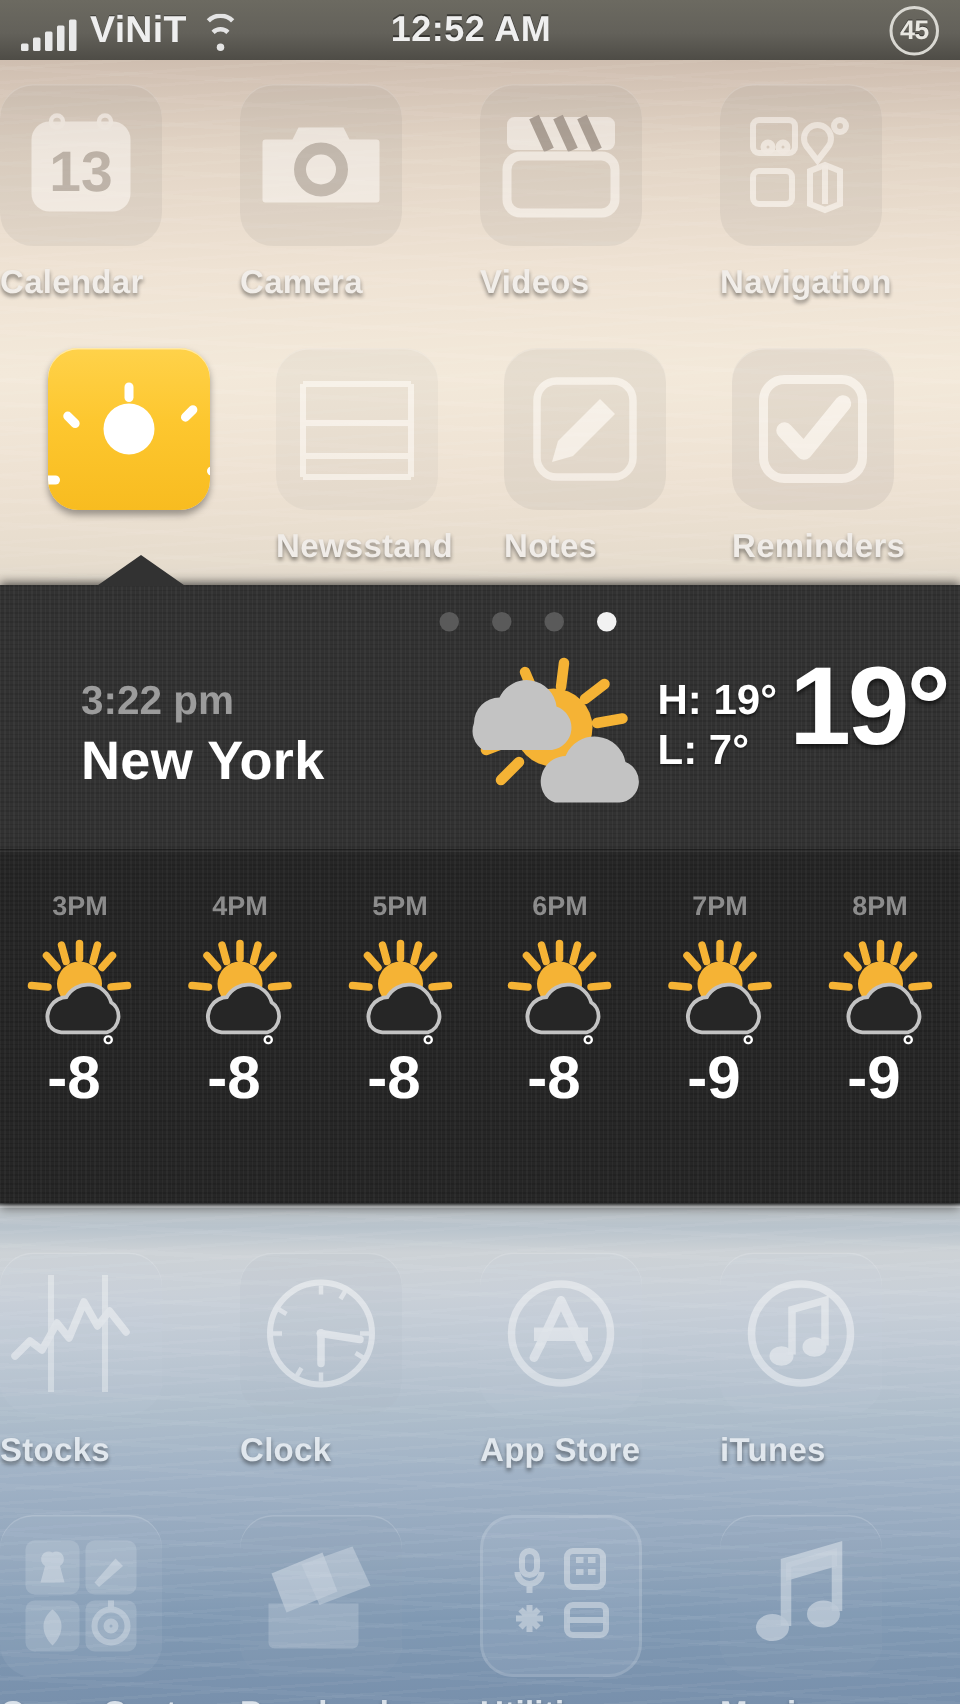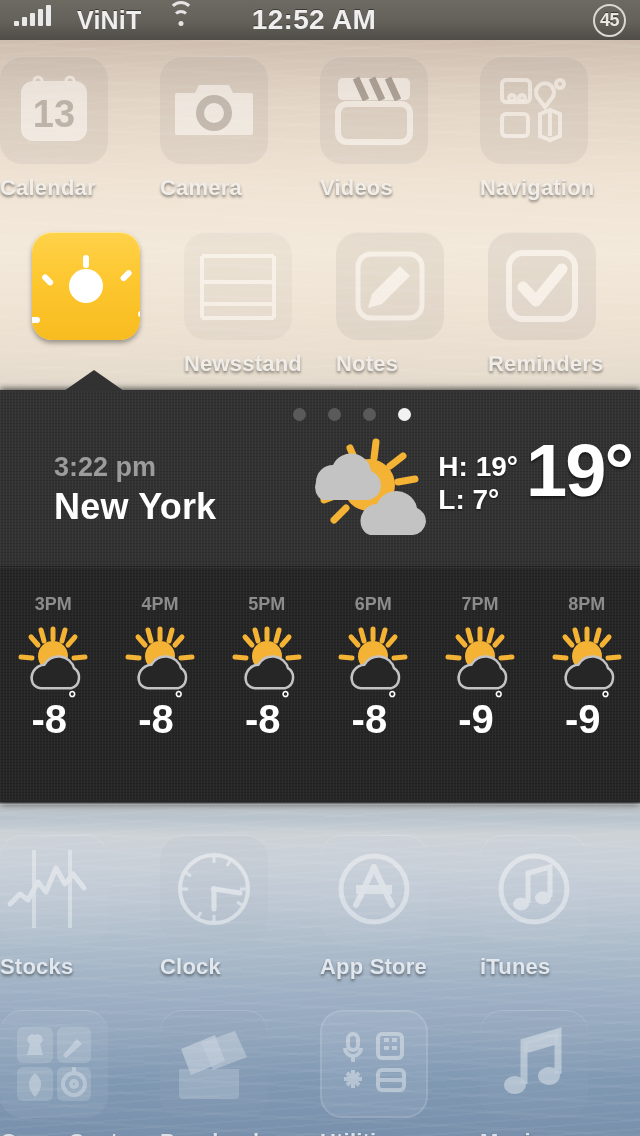"ViNiT" .sb-left { align-items: none -> flex-end; gap: 26px -> 9px }
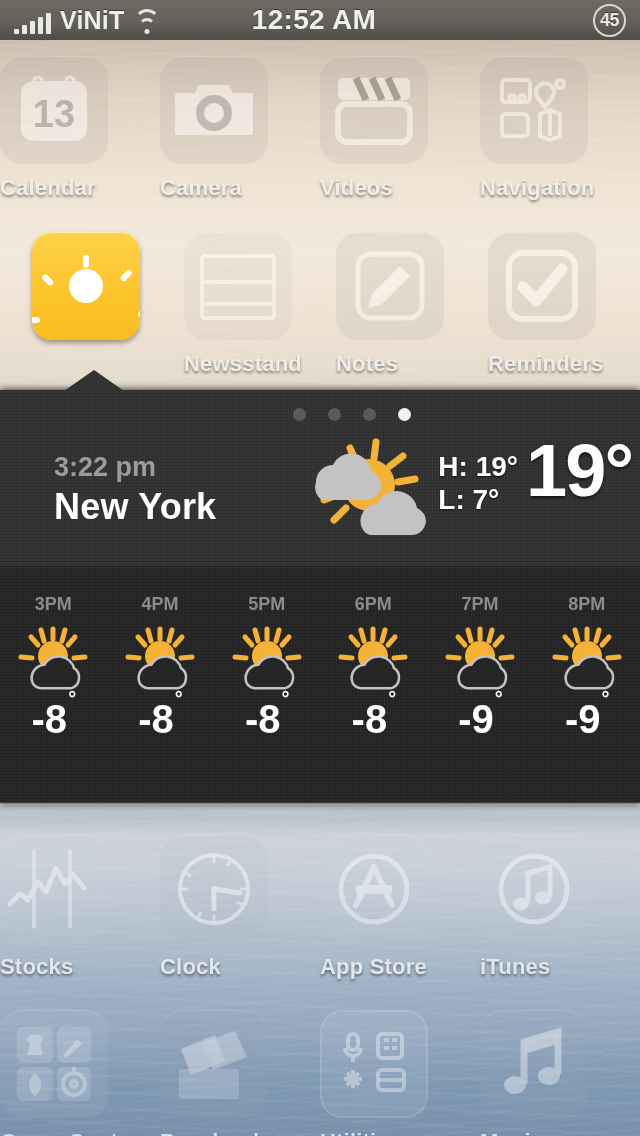"12:52 AM" .sb-time { font-size: 28px -> 24px }
